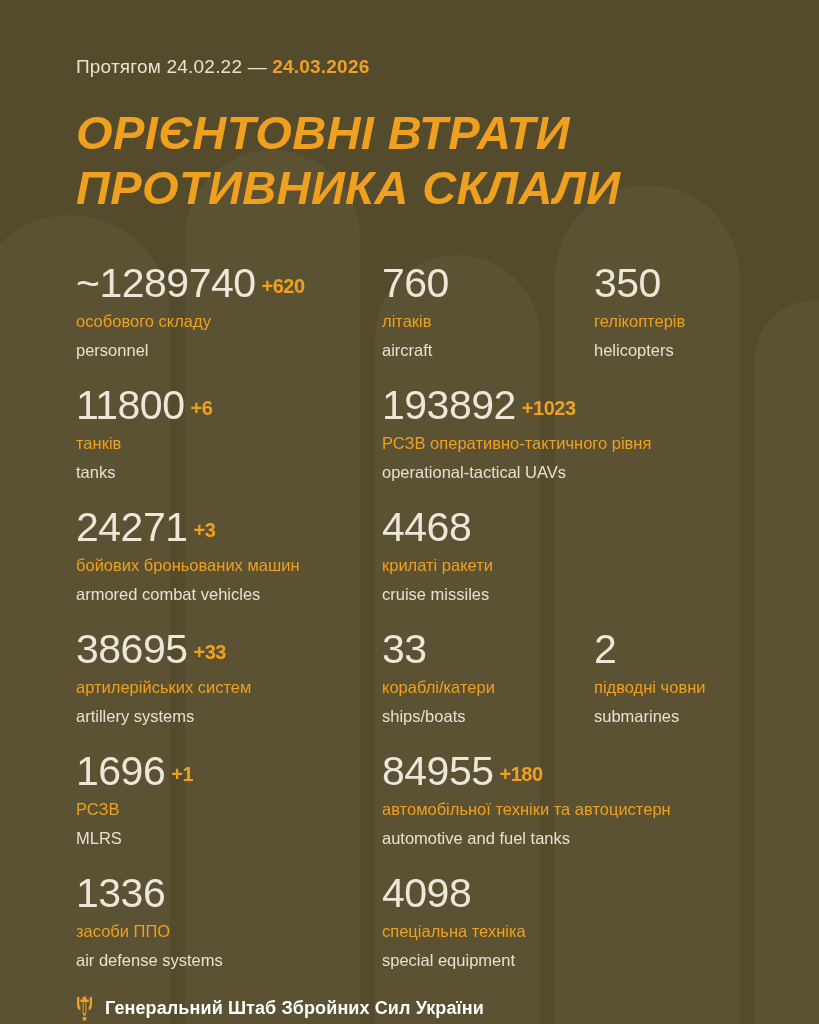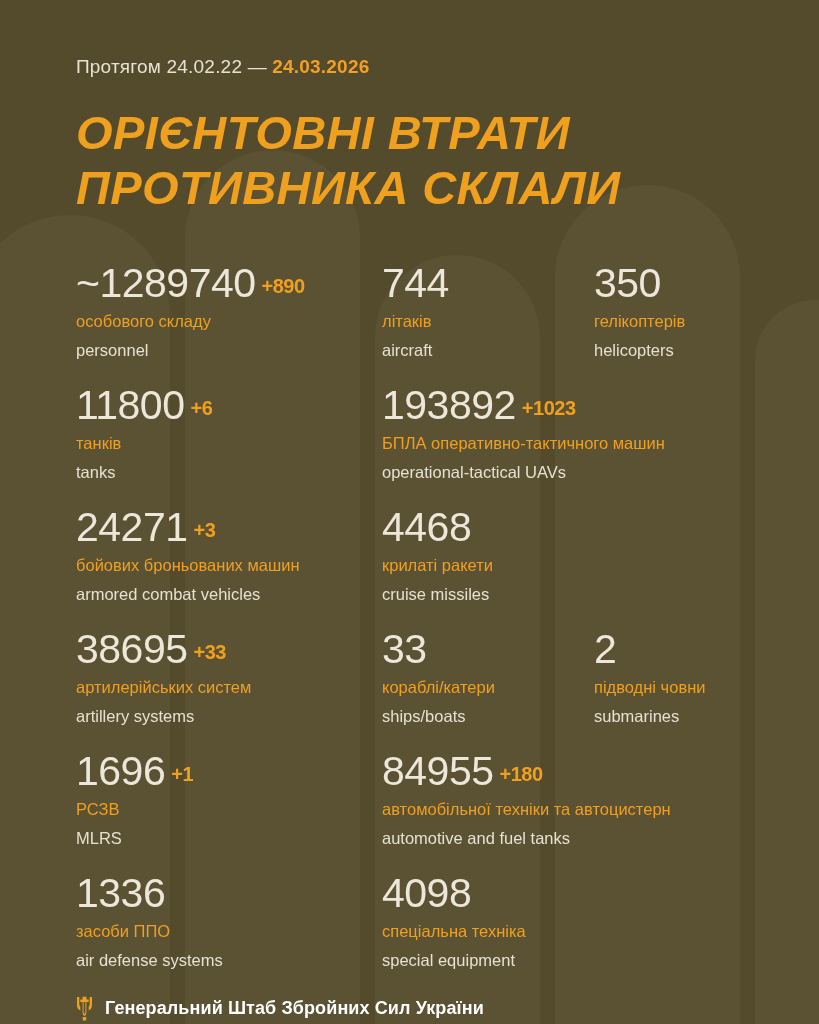"+890" span.delta { text: +890 -> +620 }
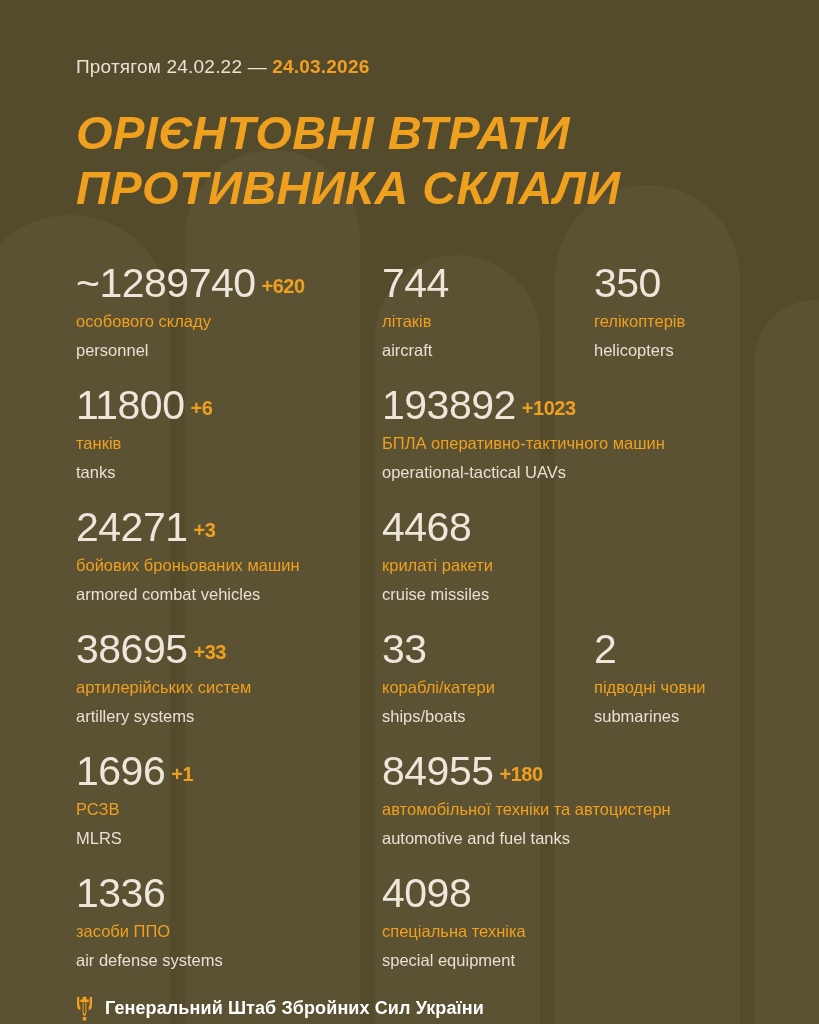"744" span { text: 744 -> 760 }
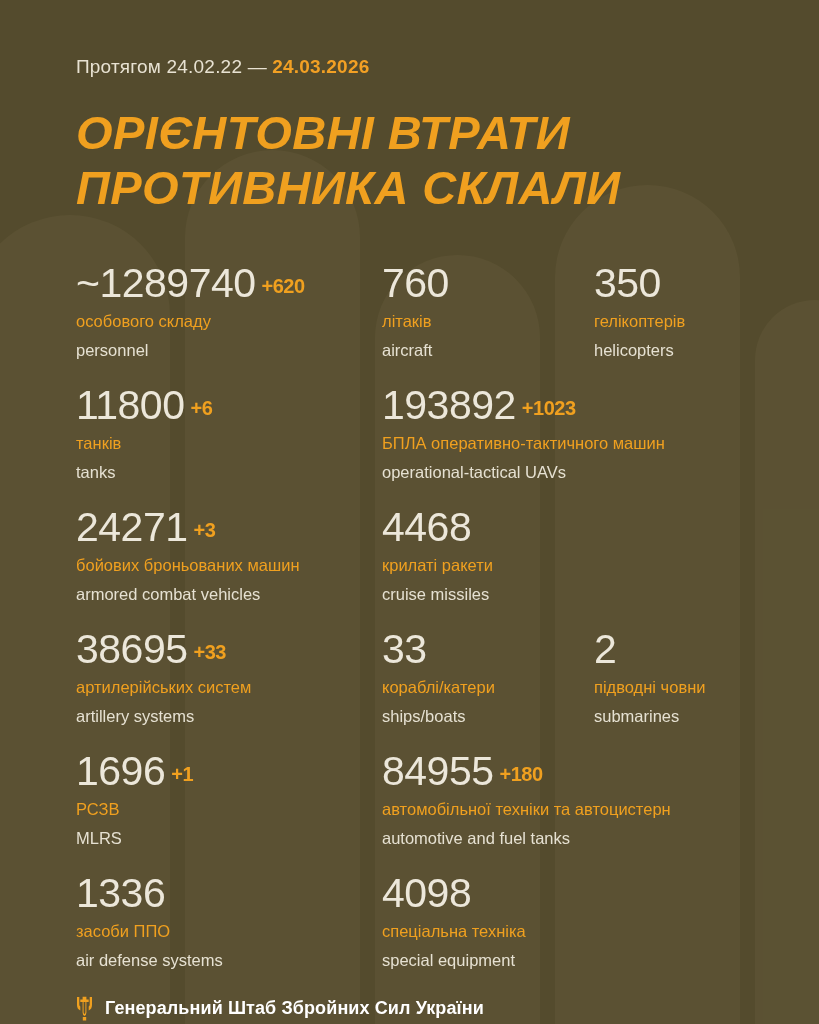"БПЛА оперативно-тактичного машин" div.ua { text: БПЛА оперативно-тактичного машин -> РСЗВ оперативно-тактичного рівня }
